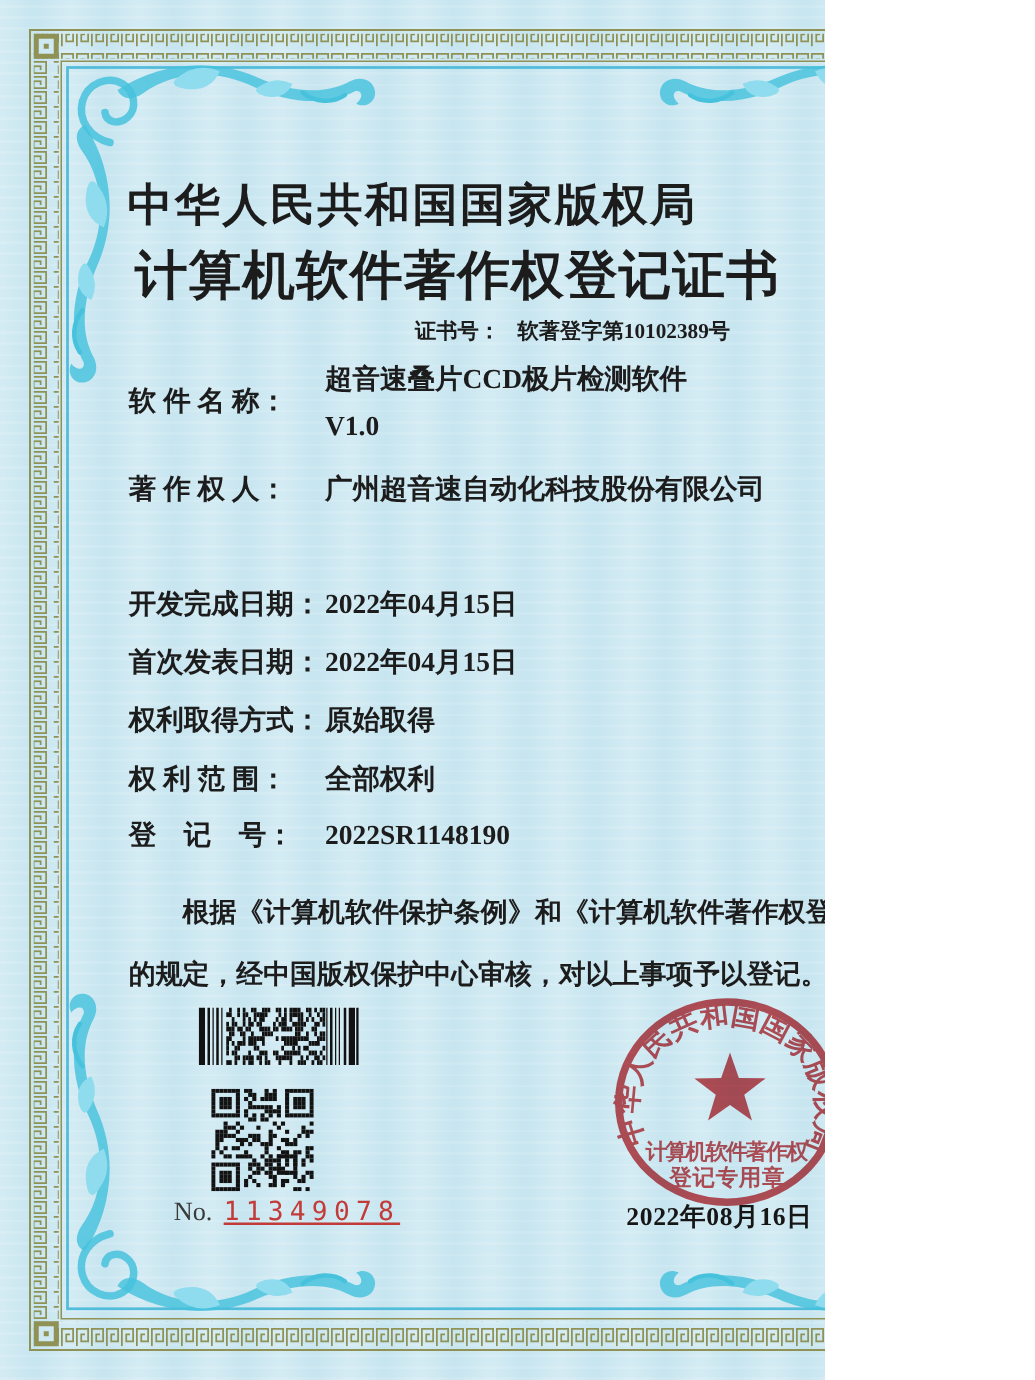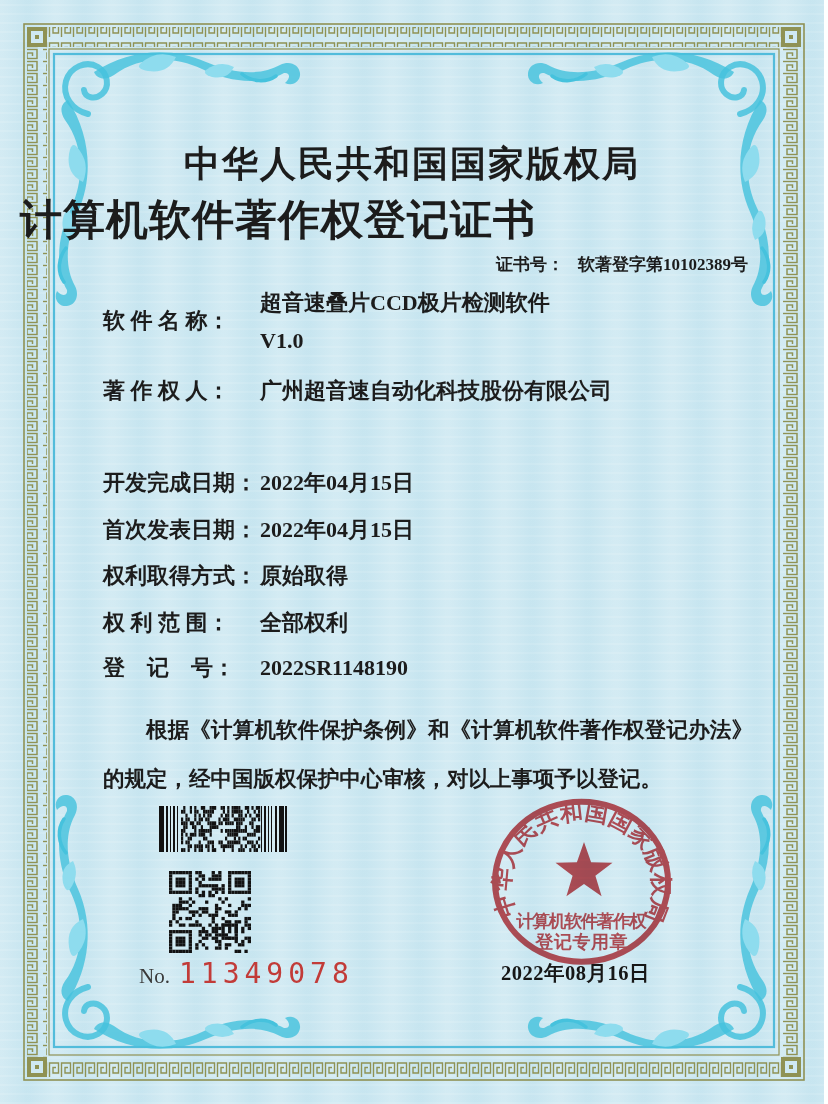"中华人民共和国国家版权局" .page { width: 824px -> 660px }
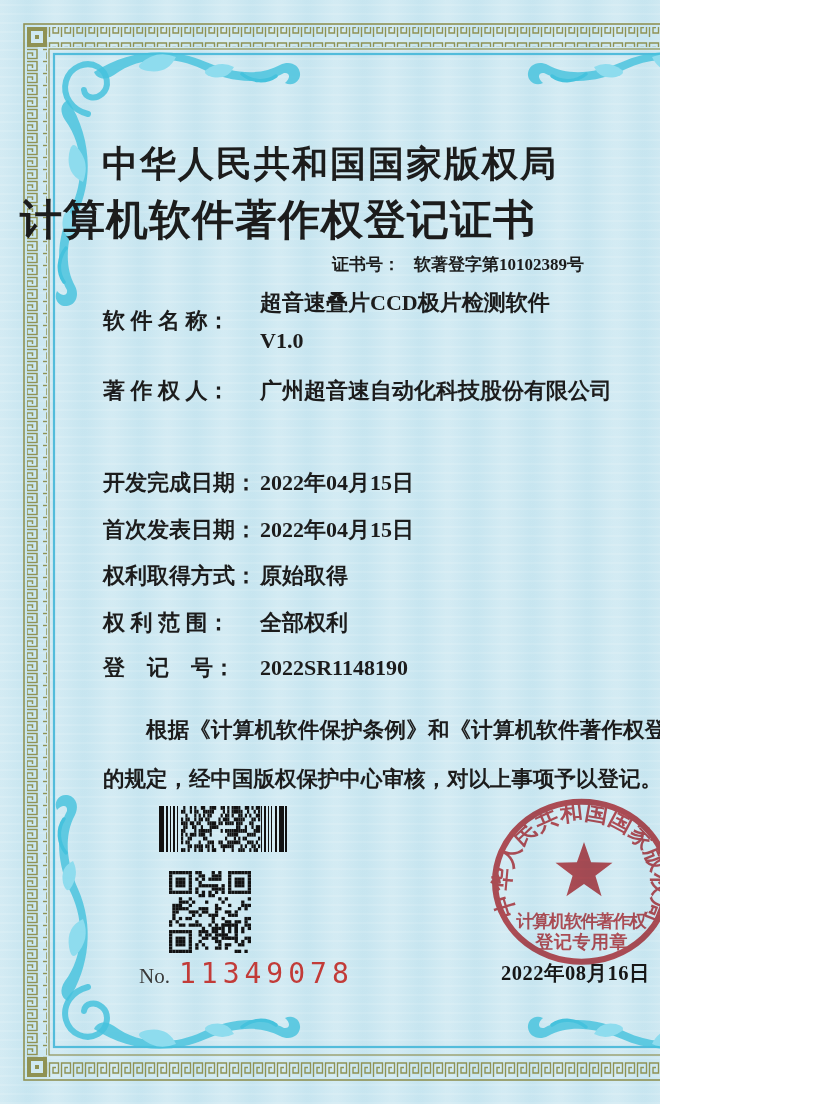"计算机软件著作权登记证书" .h2 { left: 0 -> 16px; text-align: left -> center }
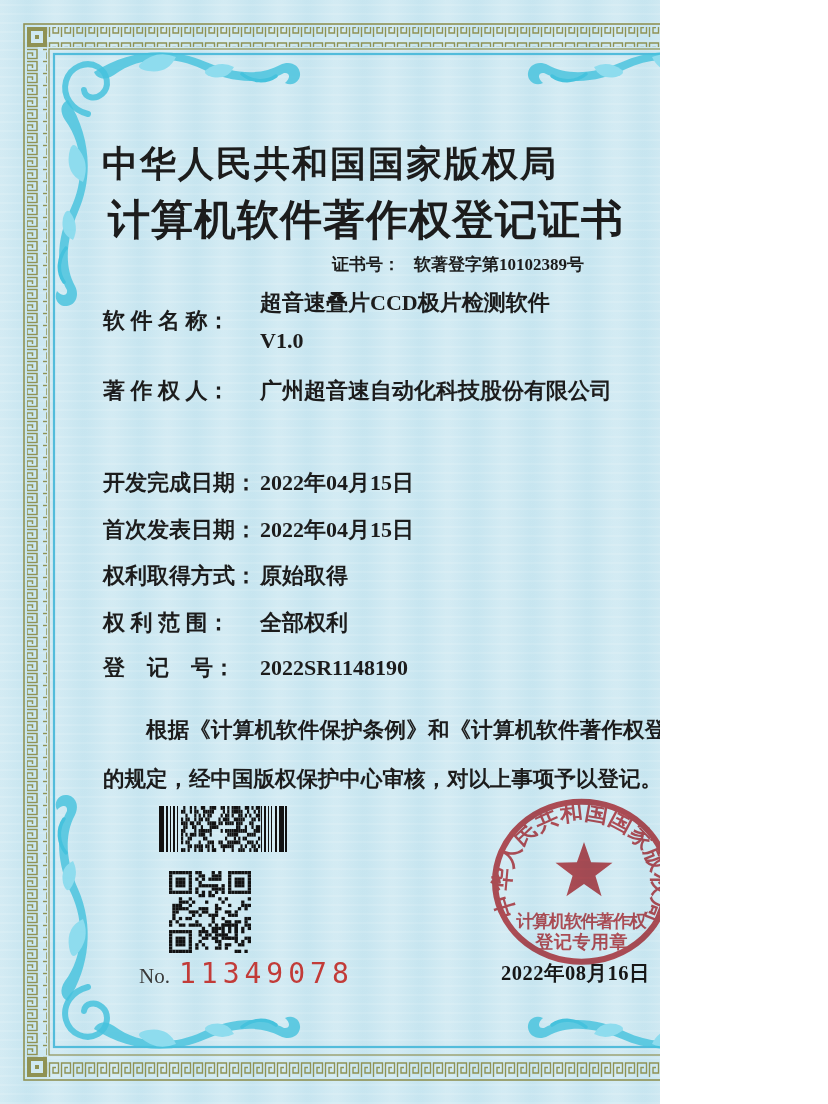"11349078" .serial .num { font-size: 28px -> 21px; text-decoration: none -> underline }
